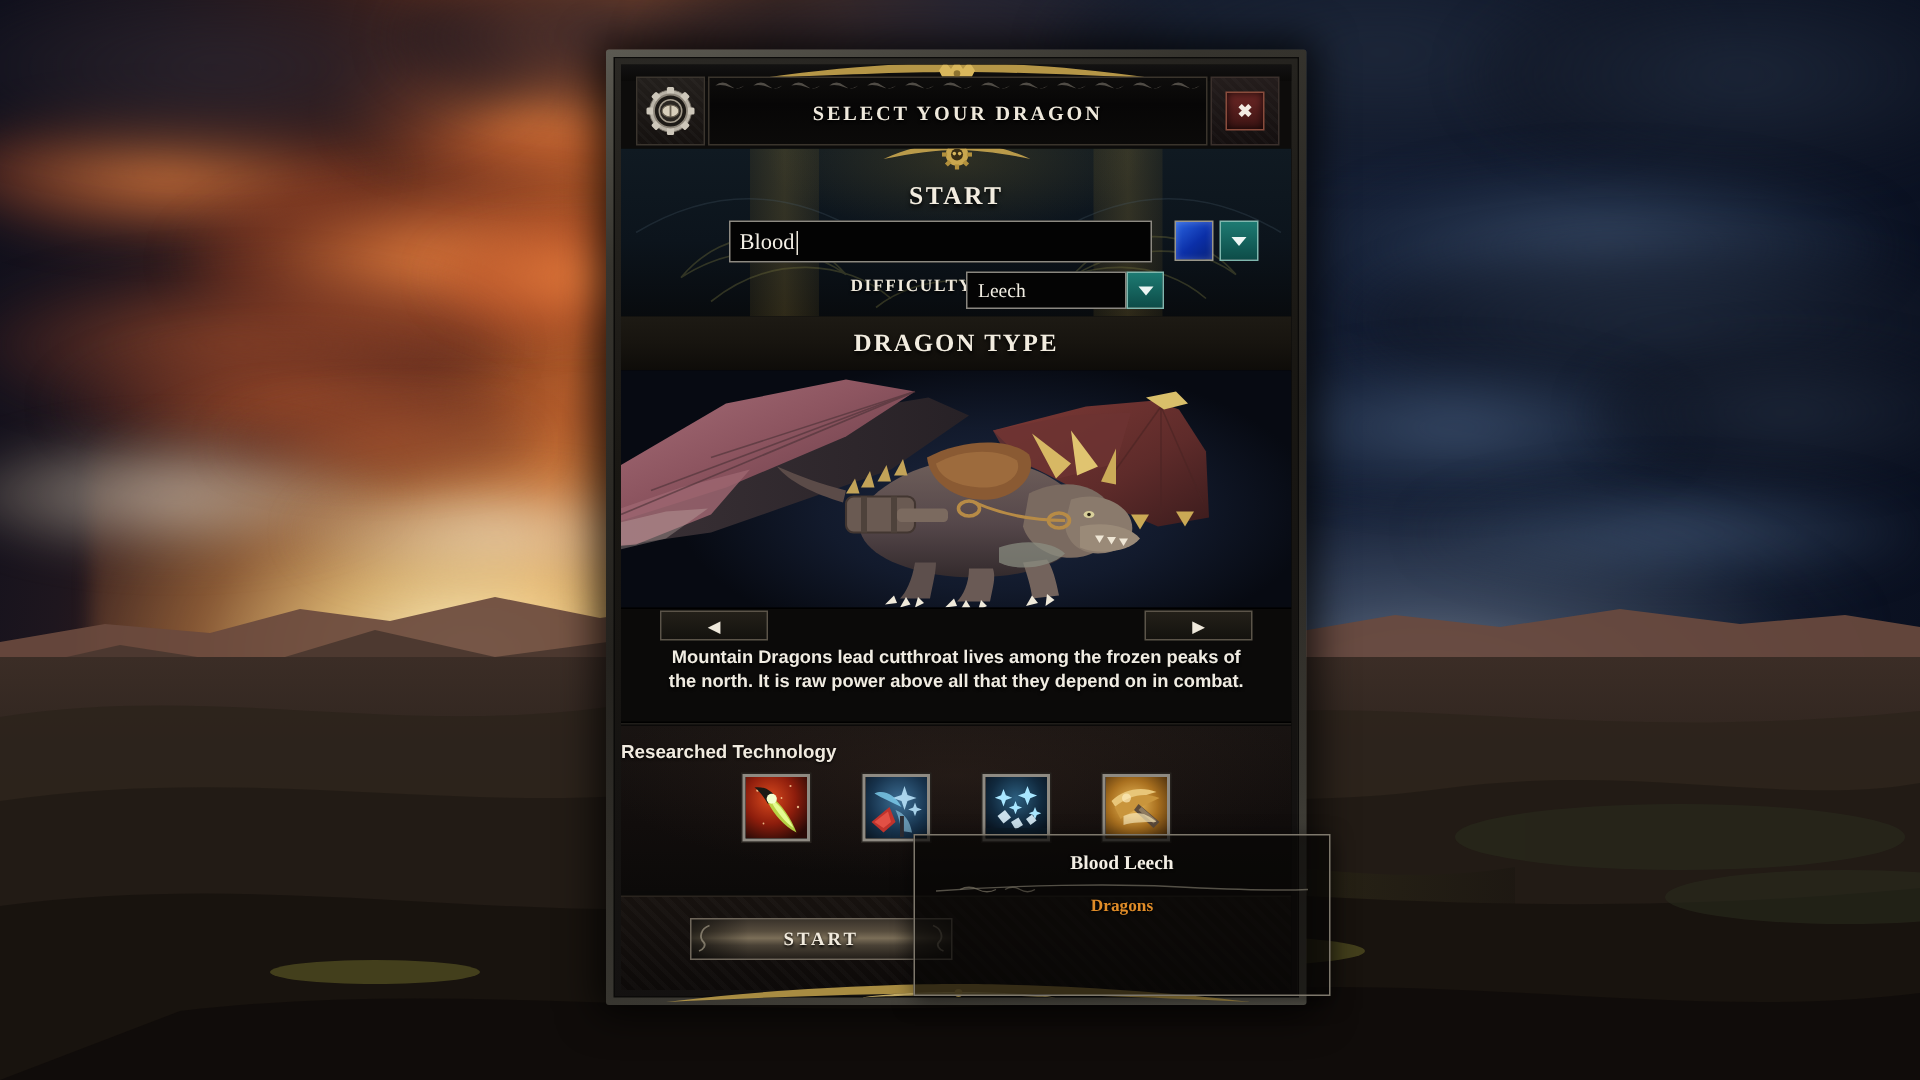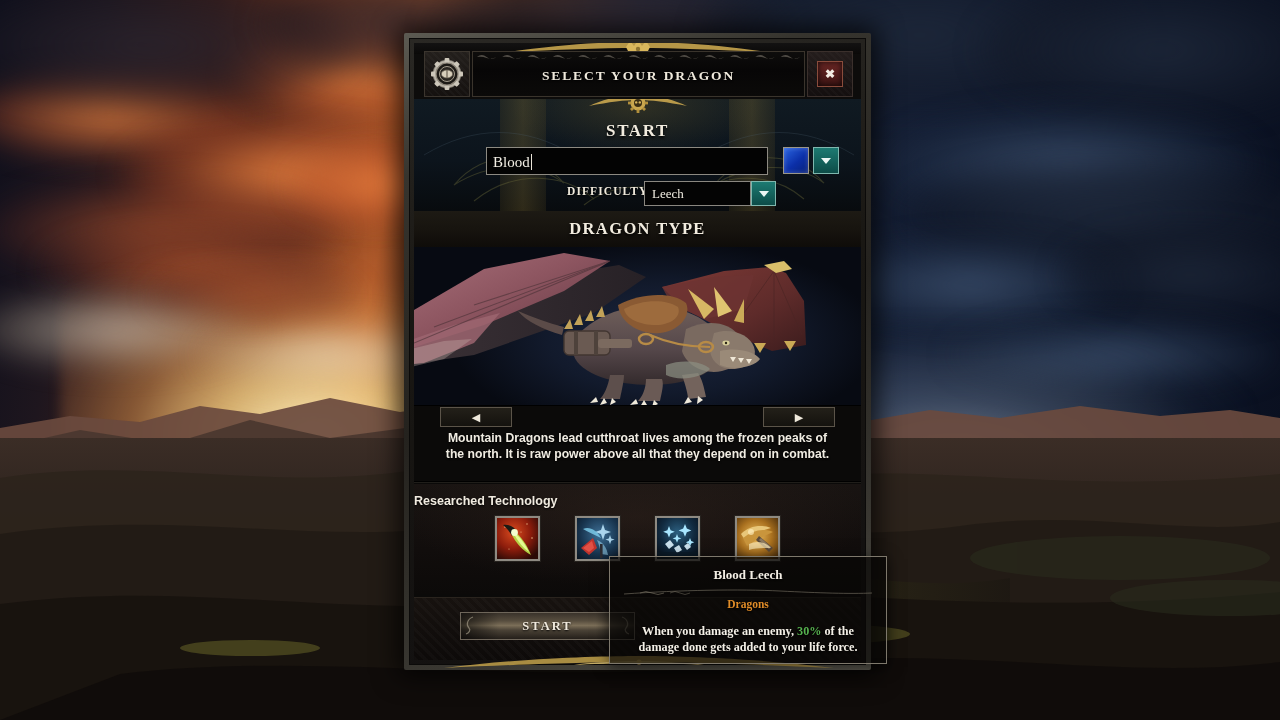"When you damage an enemy," div.tt-desc { html: <div> <span>When you damage an enemy, </span><span>30%</span><span> of the damage done gets added to your life force.</span> </div> -> none }
